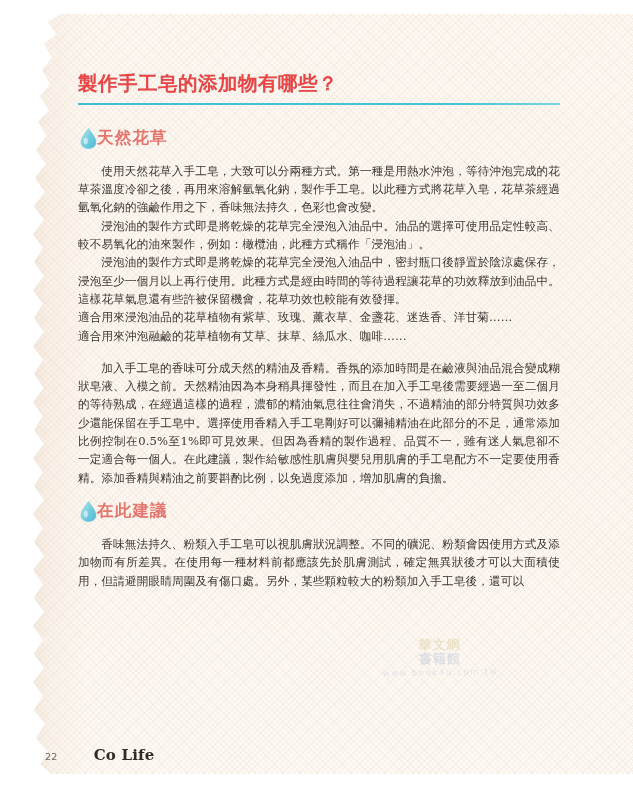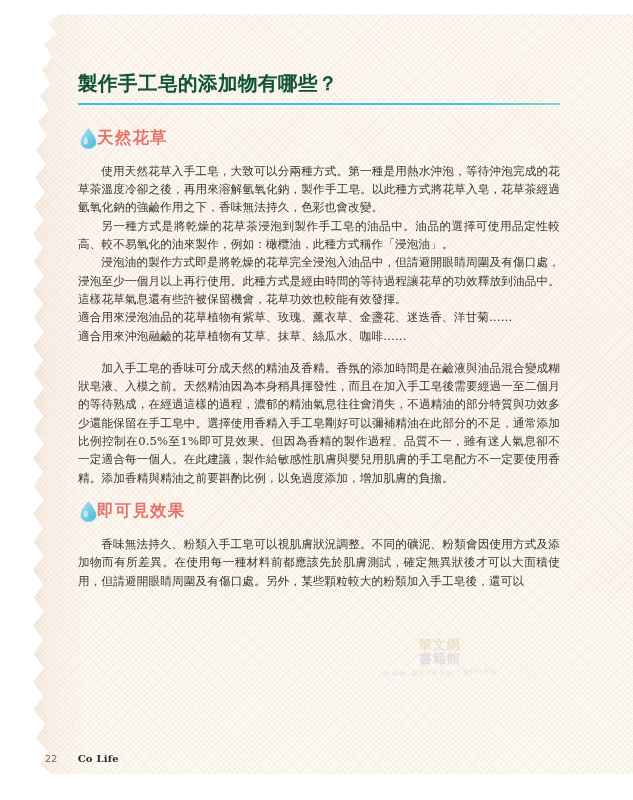"製作手工皂的添加物有哪些？" .page-title { color: #14532d -> #ef4444 }
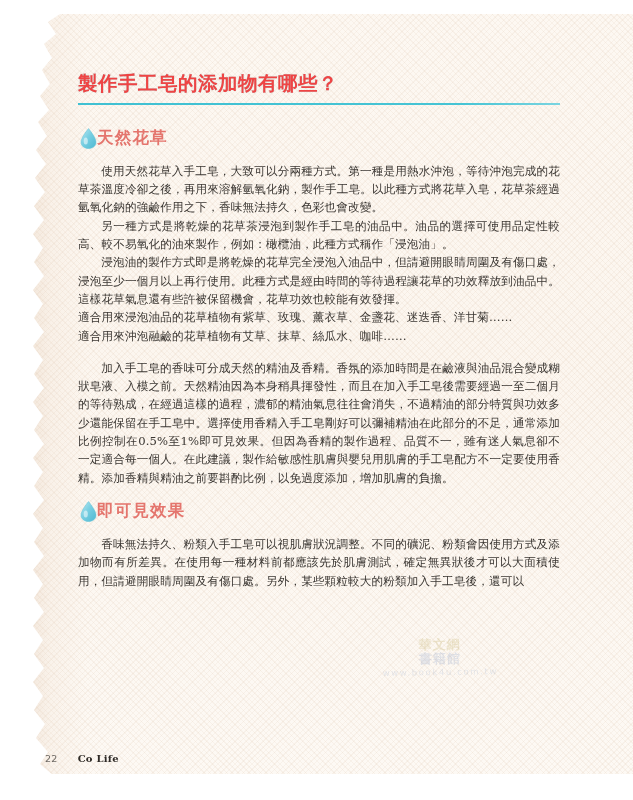"另一種方式是將乾燥的花草茶浸泡到製作手工皂的油品中。油品的選擇可使用品定性較高、" p.para { text: 另一種方式是將乾燥的花草茶浸泡到製作手工皂的 -> 浸泡油的製作方式即是將乾燥的花草完全浸泡入 }
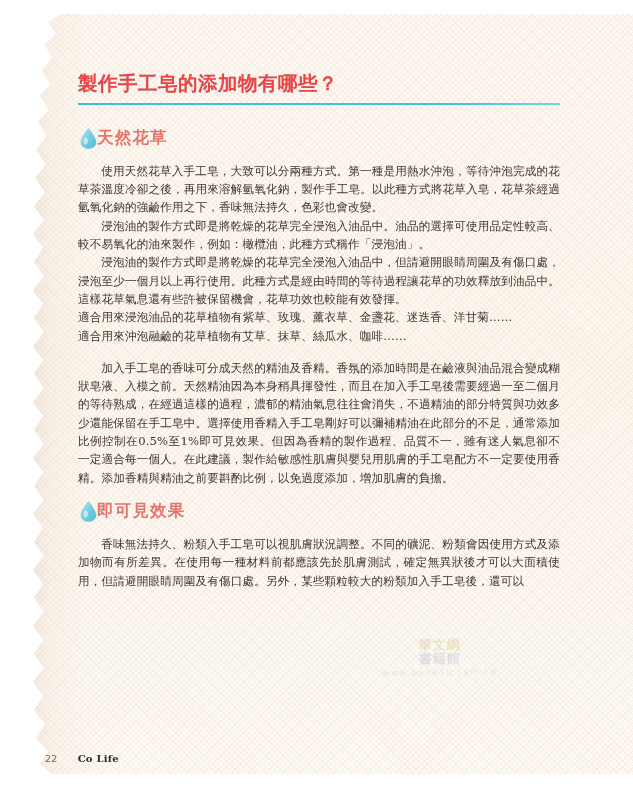"浸泡油的製作方式即是將乾燥的花草完全浸泡入油品中，但請避開眼睛周圍及有傷口處，浸" p.para { text: 但請避開眼睛周圍及有傷口處 -> 密封瓶口後靜置於陰涼處保存 }
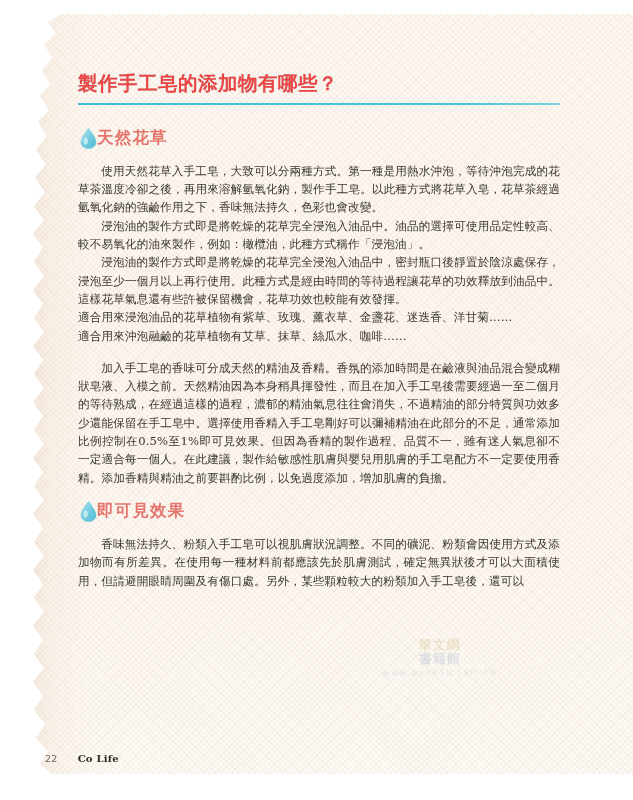"即可見效果" div.section-title { text: 即可見效果 -> 在此建議 }
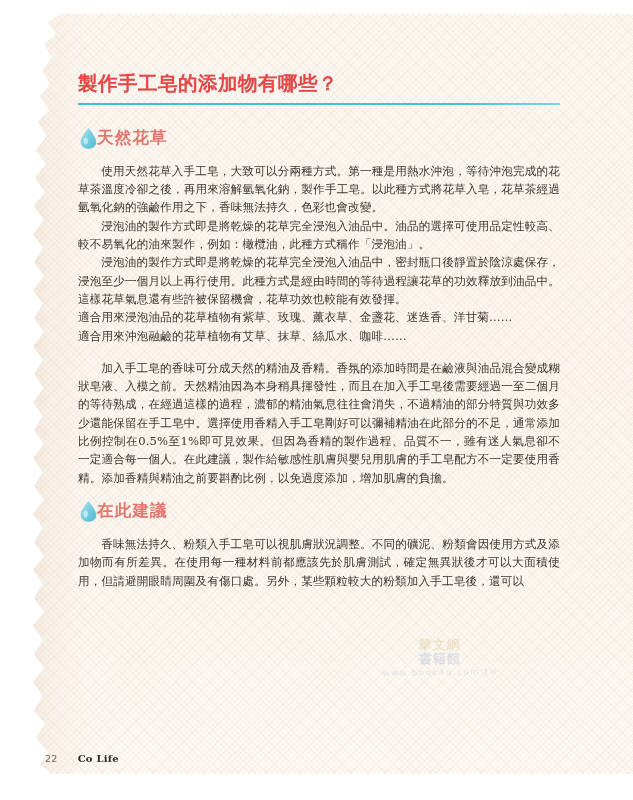"22" .footer { gap: 4px -> 20px }
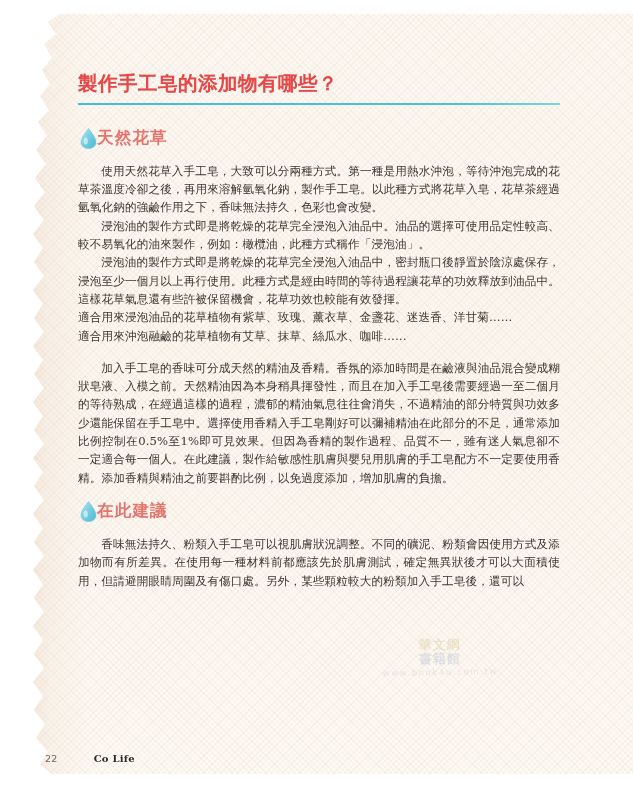"Co Life" .imprint { font-size: 10px -> 15px }
